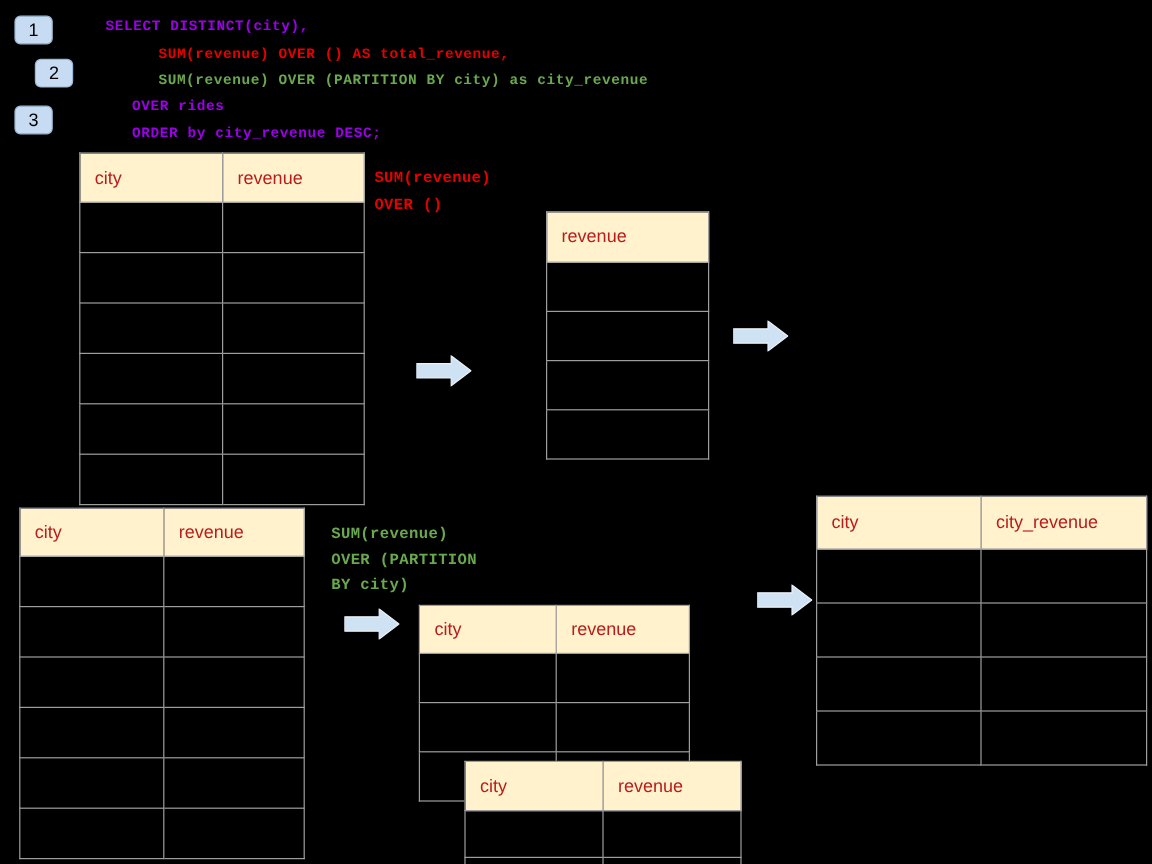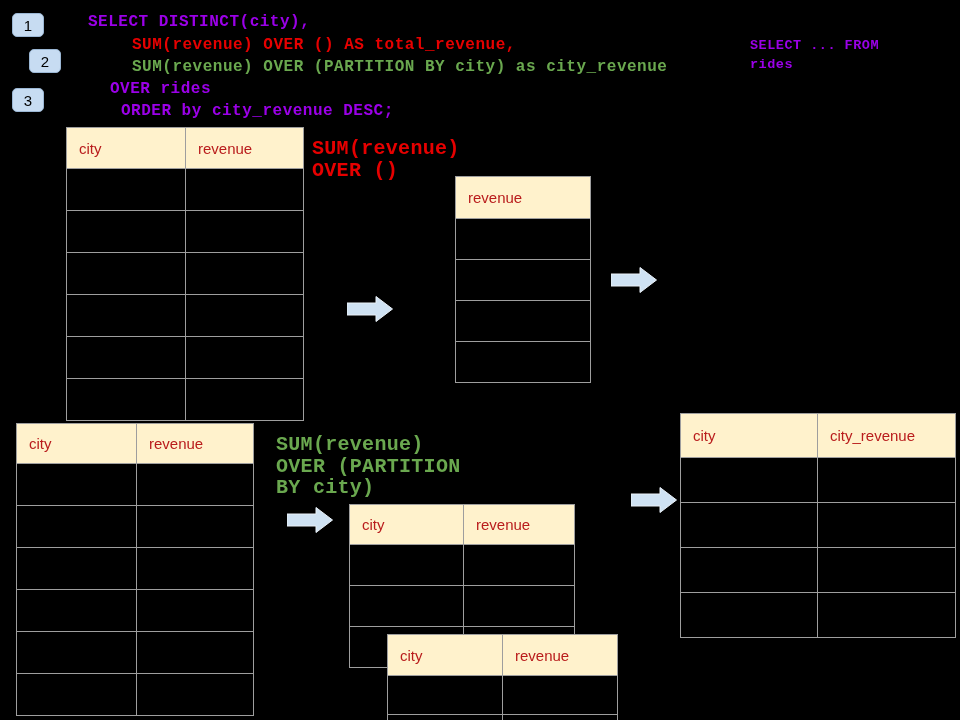"SELECT DISTINCT(city)," .main-code { font-size: 16px -> 12px }
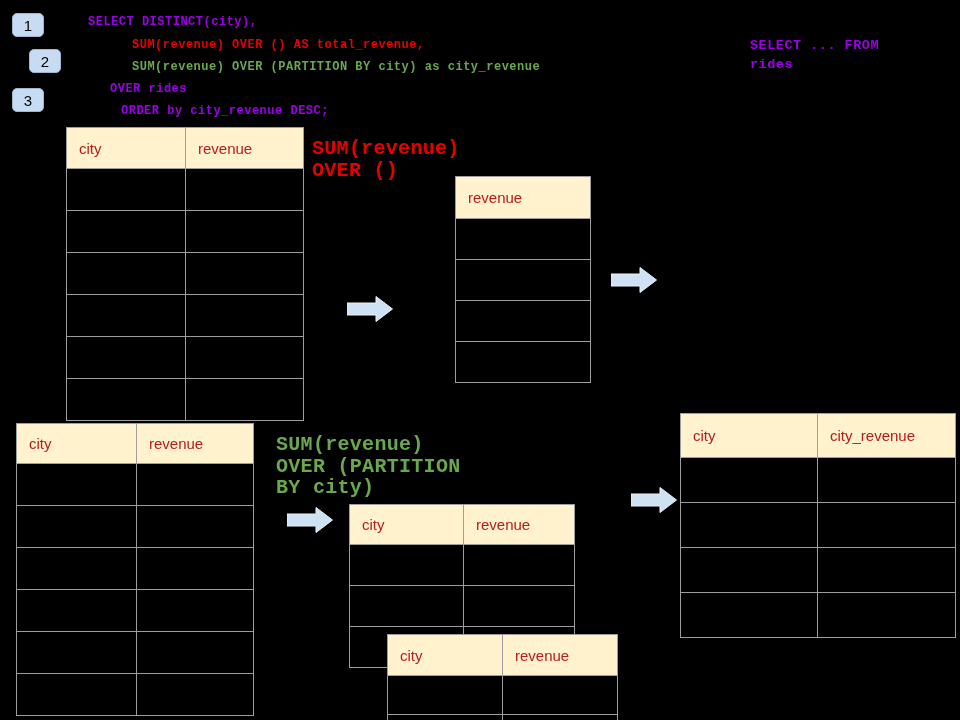"SELECT ... FROM" div.code { html: <div>SELECT ... FROM rides</div> -> none }
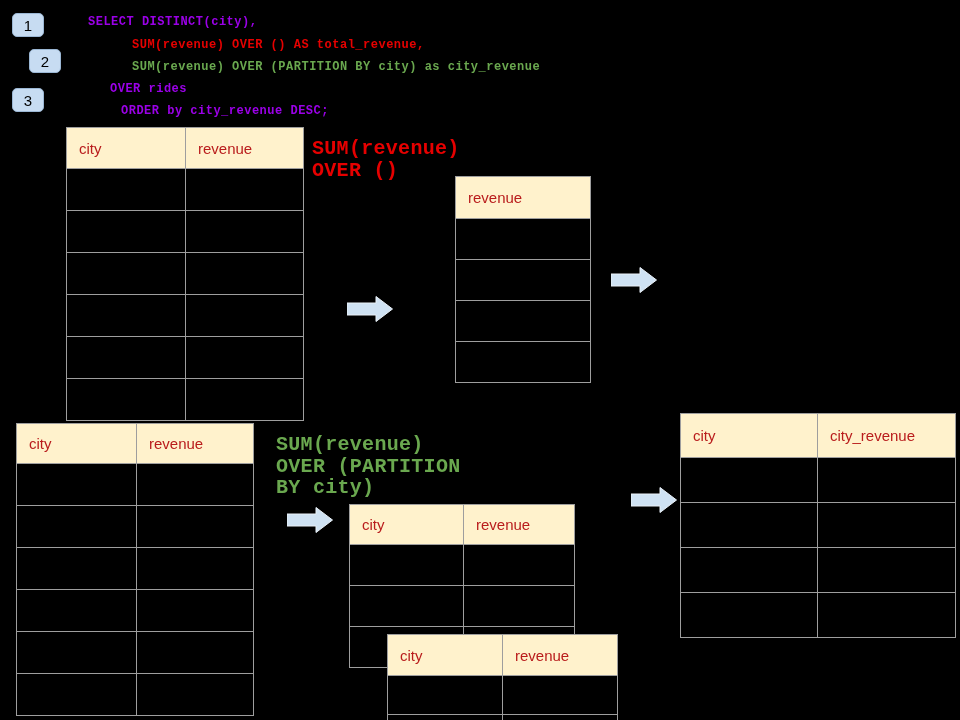"ORDER by city_revenue DESC;" div.code { left: 121px -> 110px }
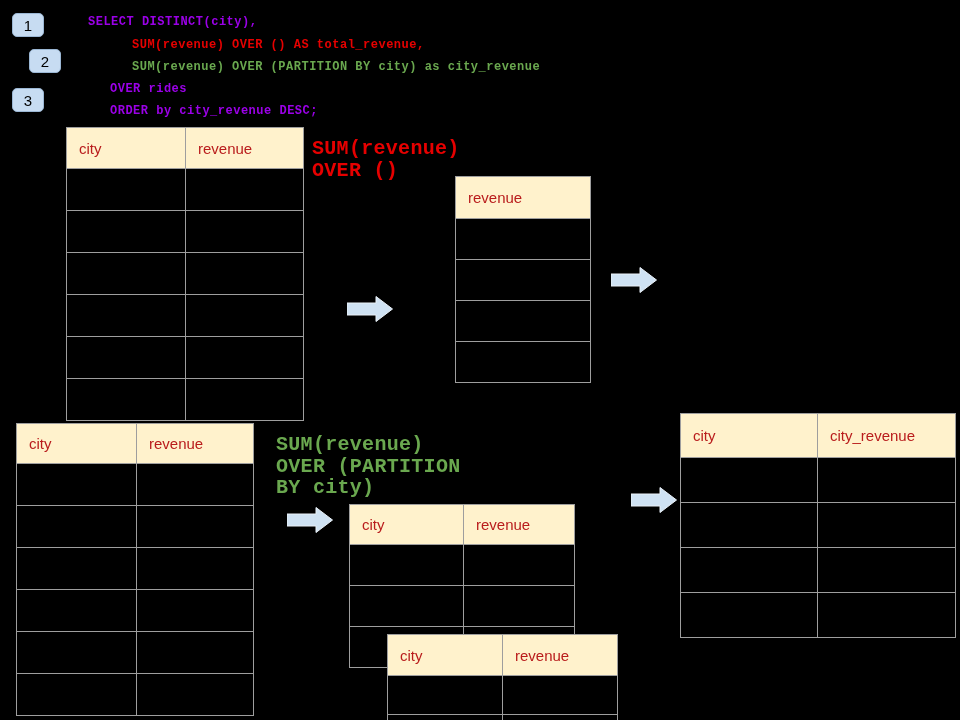"SUM(revenue)" .lbl { font-size: 20px -> 13px }
